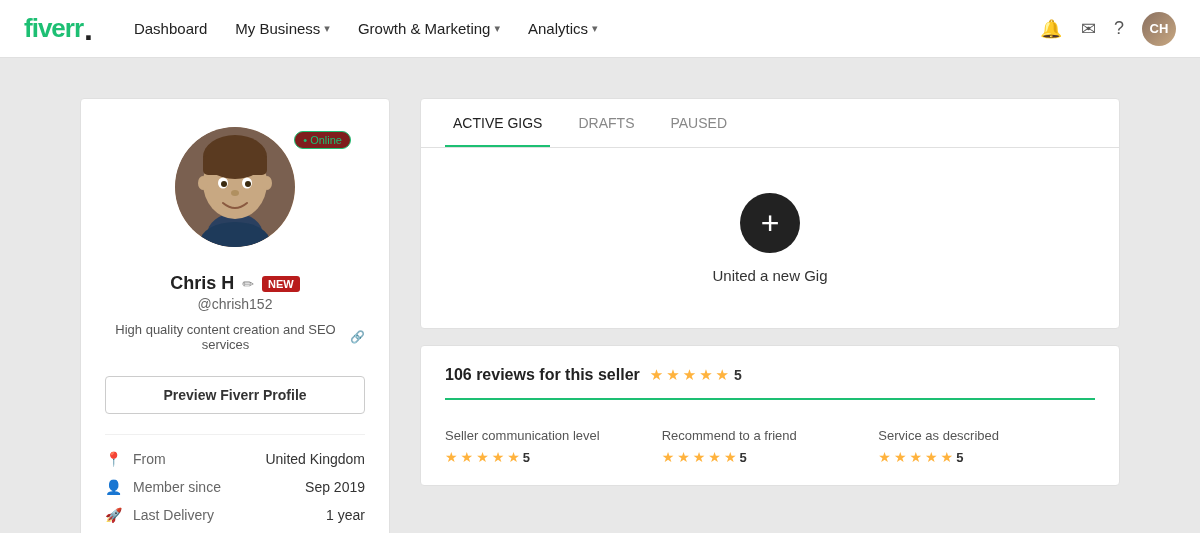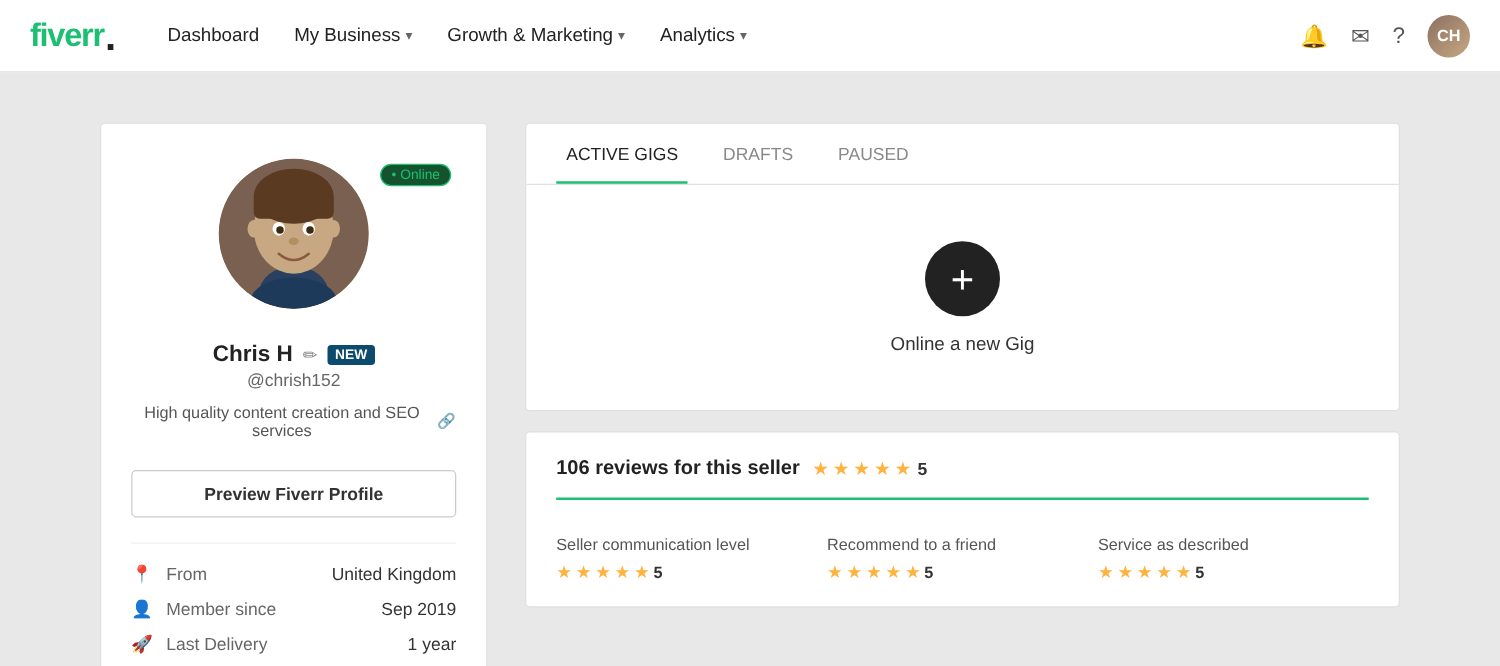"• Online" .online-badge { background: #14532d -> #7f1d1d; right: 4px -> 14px }
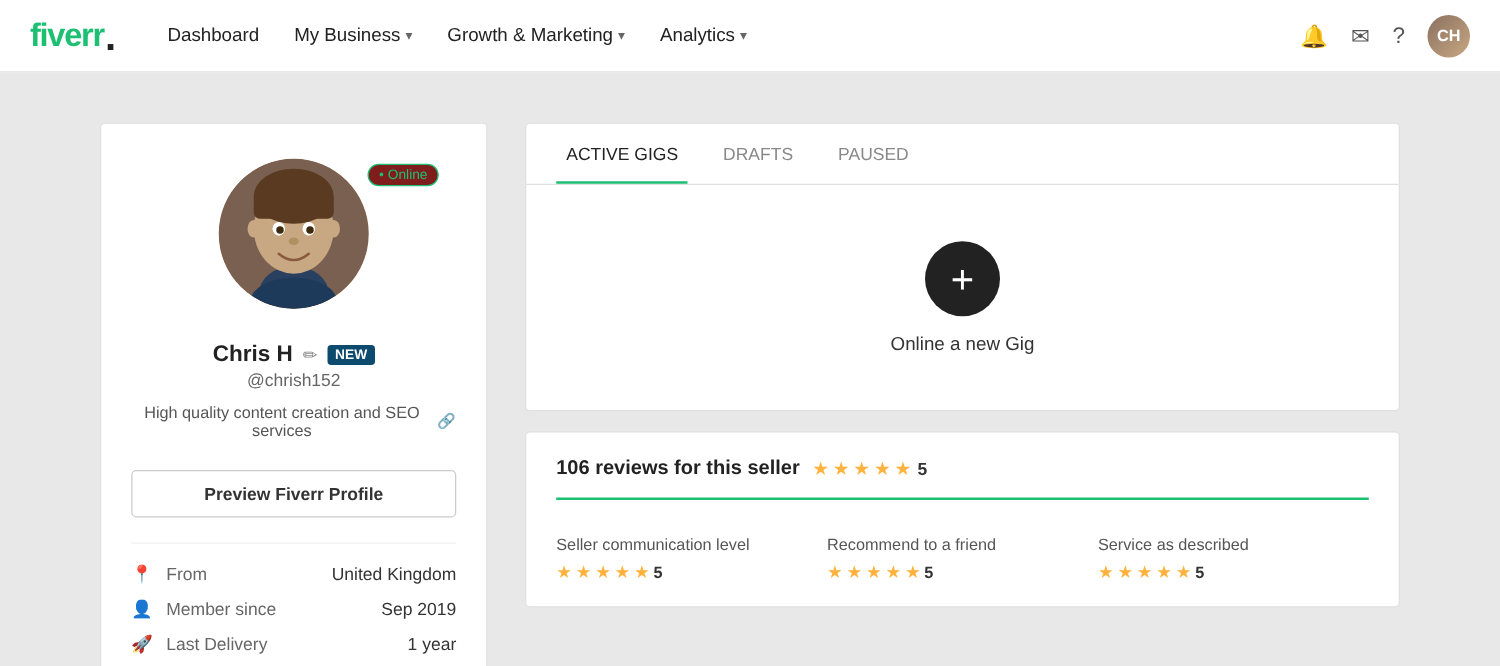"NEW" .new-badge { background: #0c4a6e -> #b91c1c }
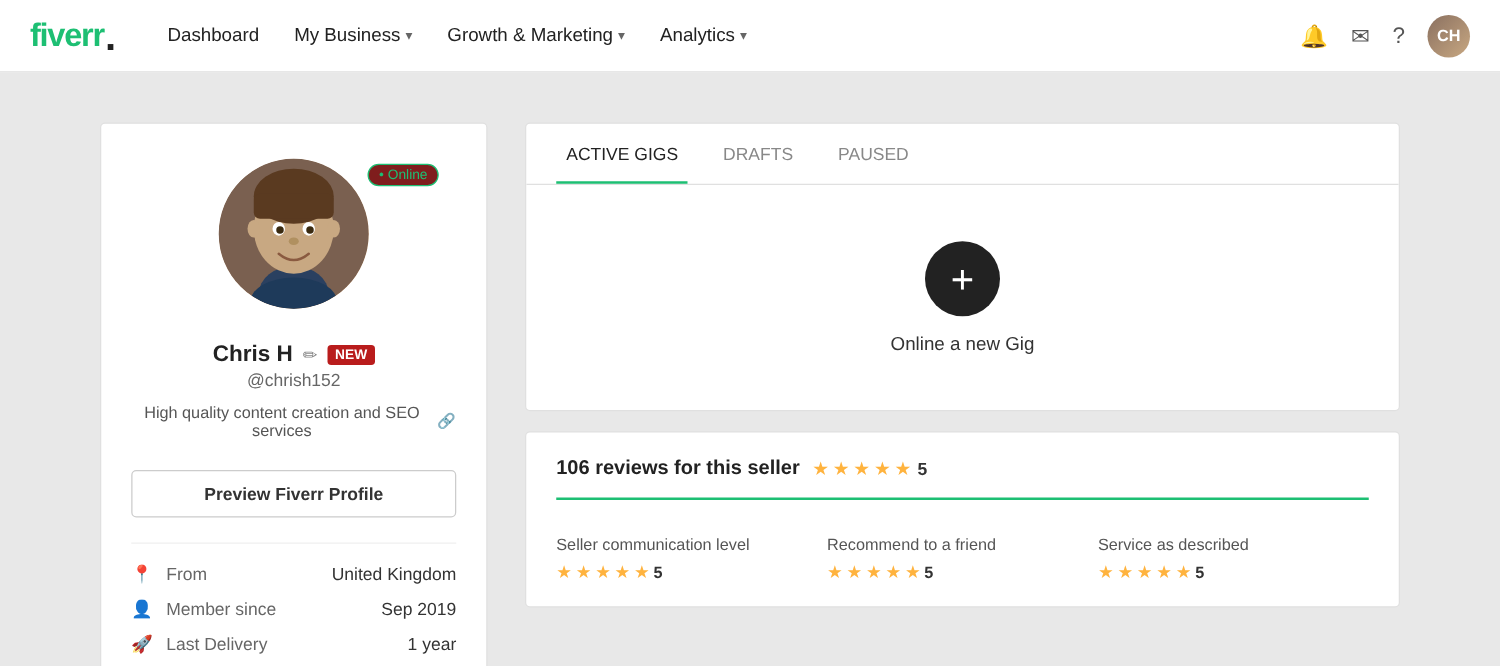"Online a new Gig" div.create-gig-label { text: Online -> United }
